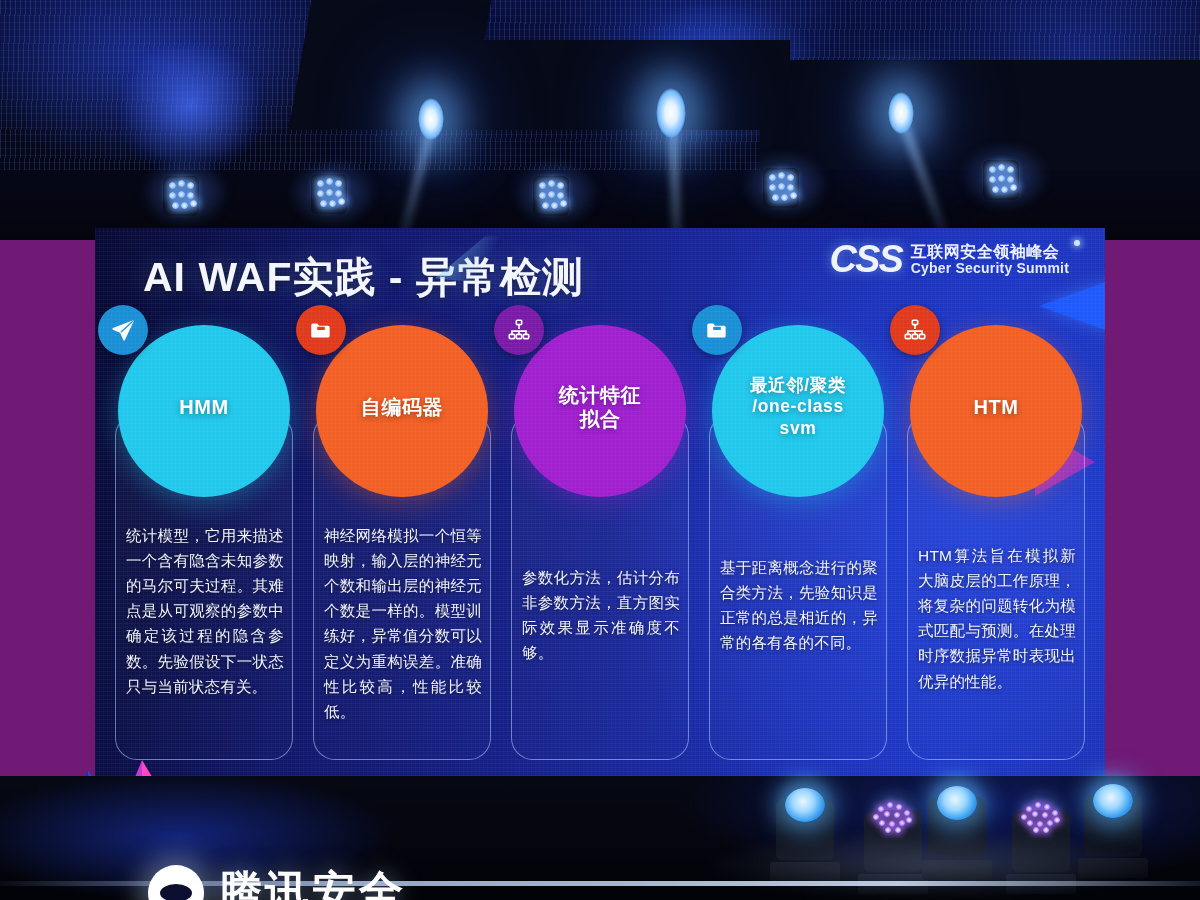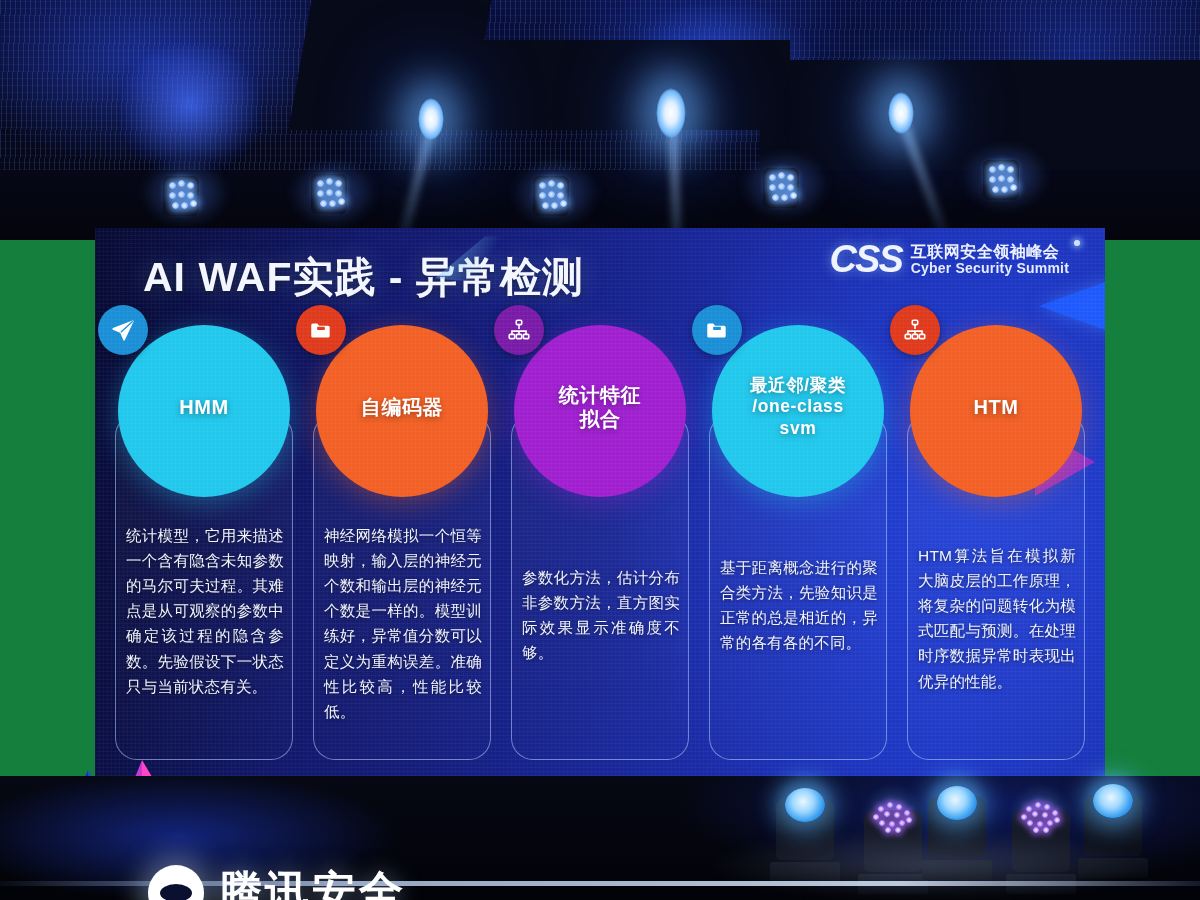"腾讯安全" #stage { background: #15803d -> #701a75 }
